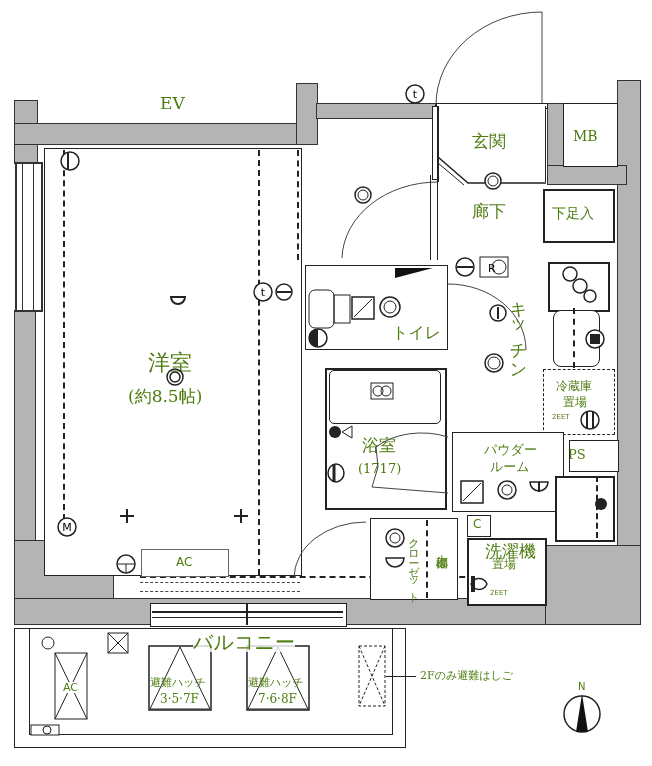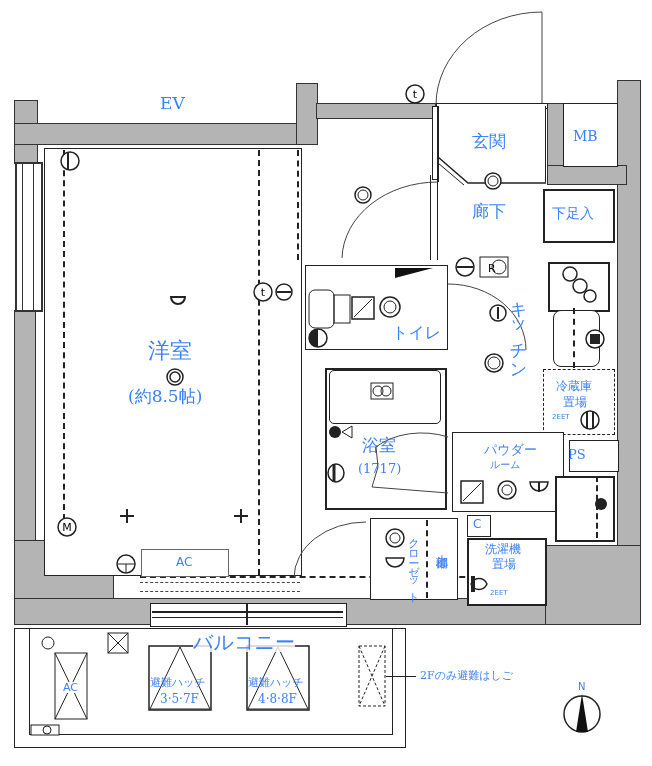"EV" .lbl { color: #3b82f6 -> #4d7c0f }
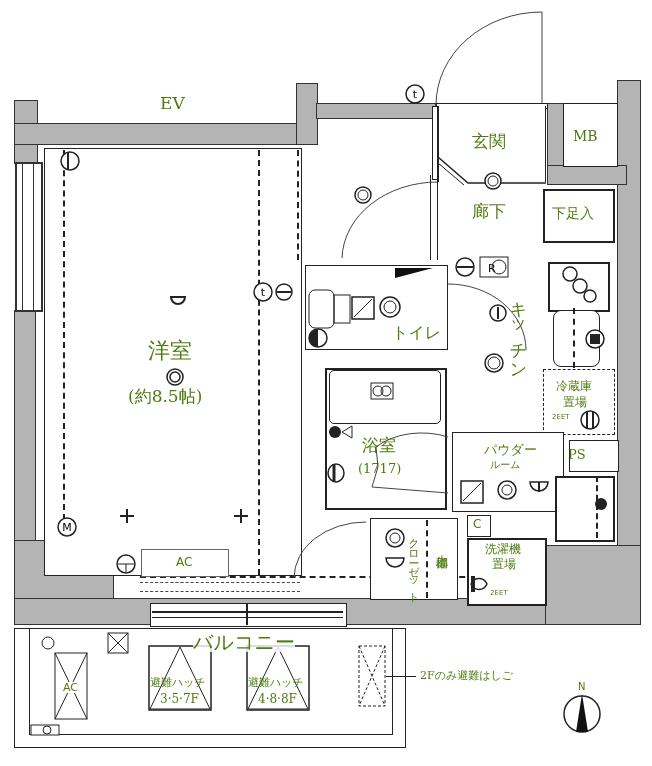"洋室" .lbl-lg { margin-top: none -> 12px }
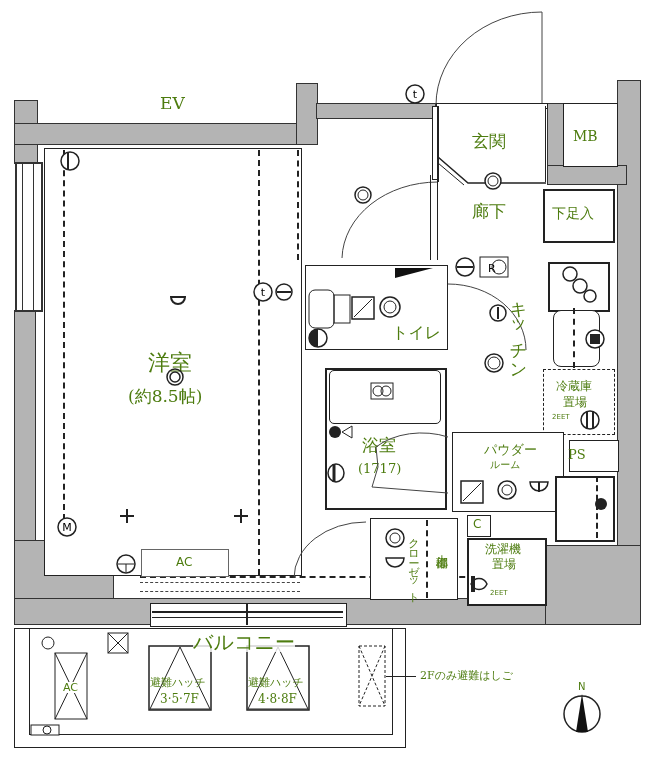"ルーム" div.lbl { font-size: 10px -> 13px }
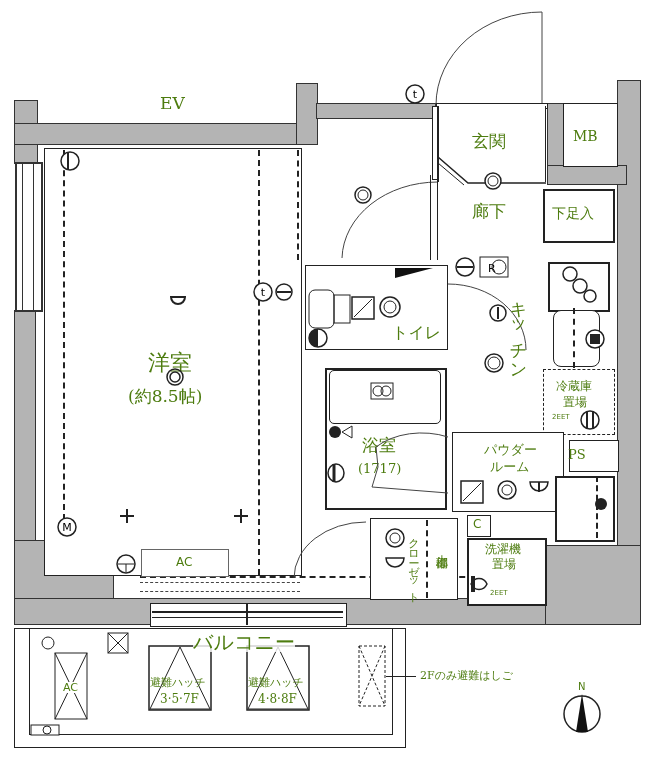"洗濯機" div.lbl { font-size: 12px -> 17px }
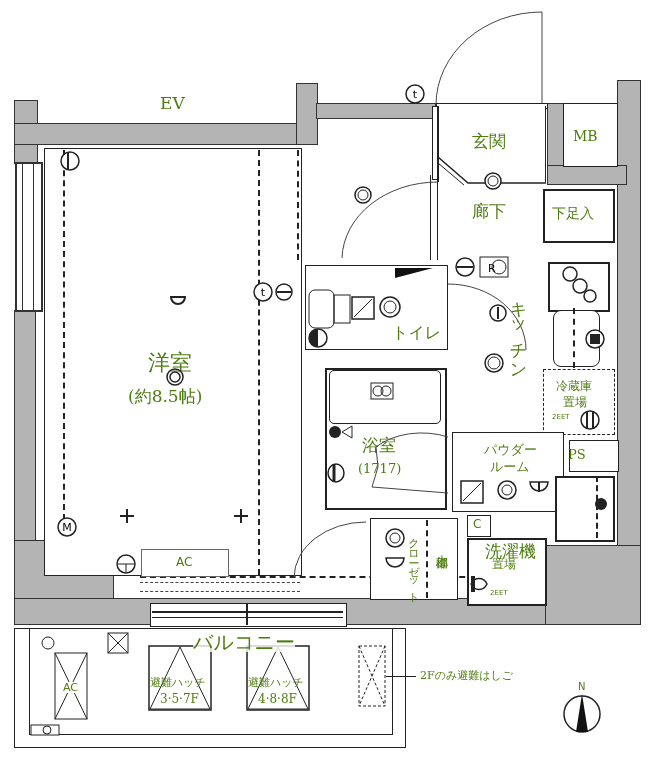"4·8·8F" div.lbl { text: 4·8 -> 7·6 }
